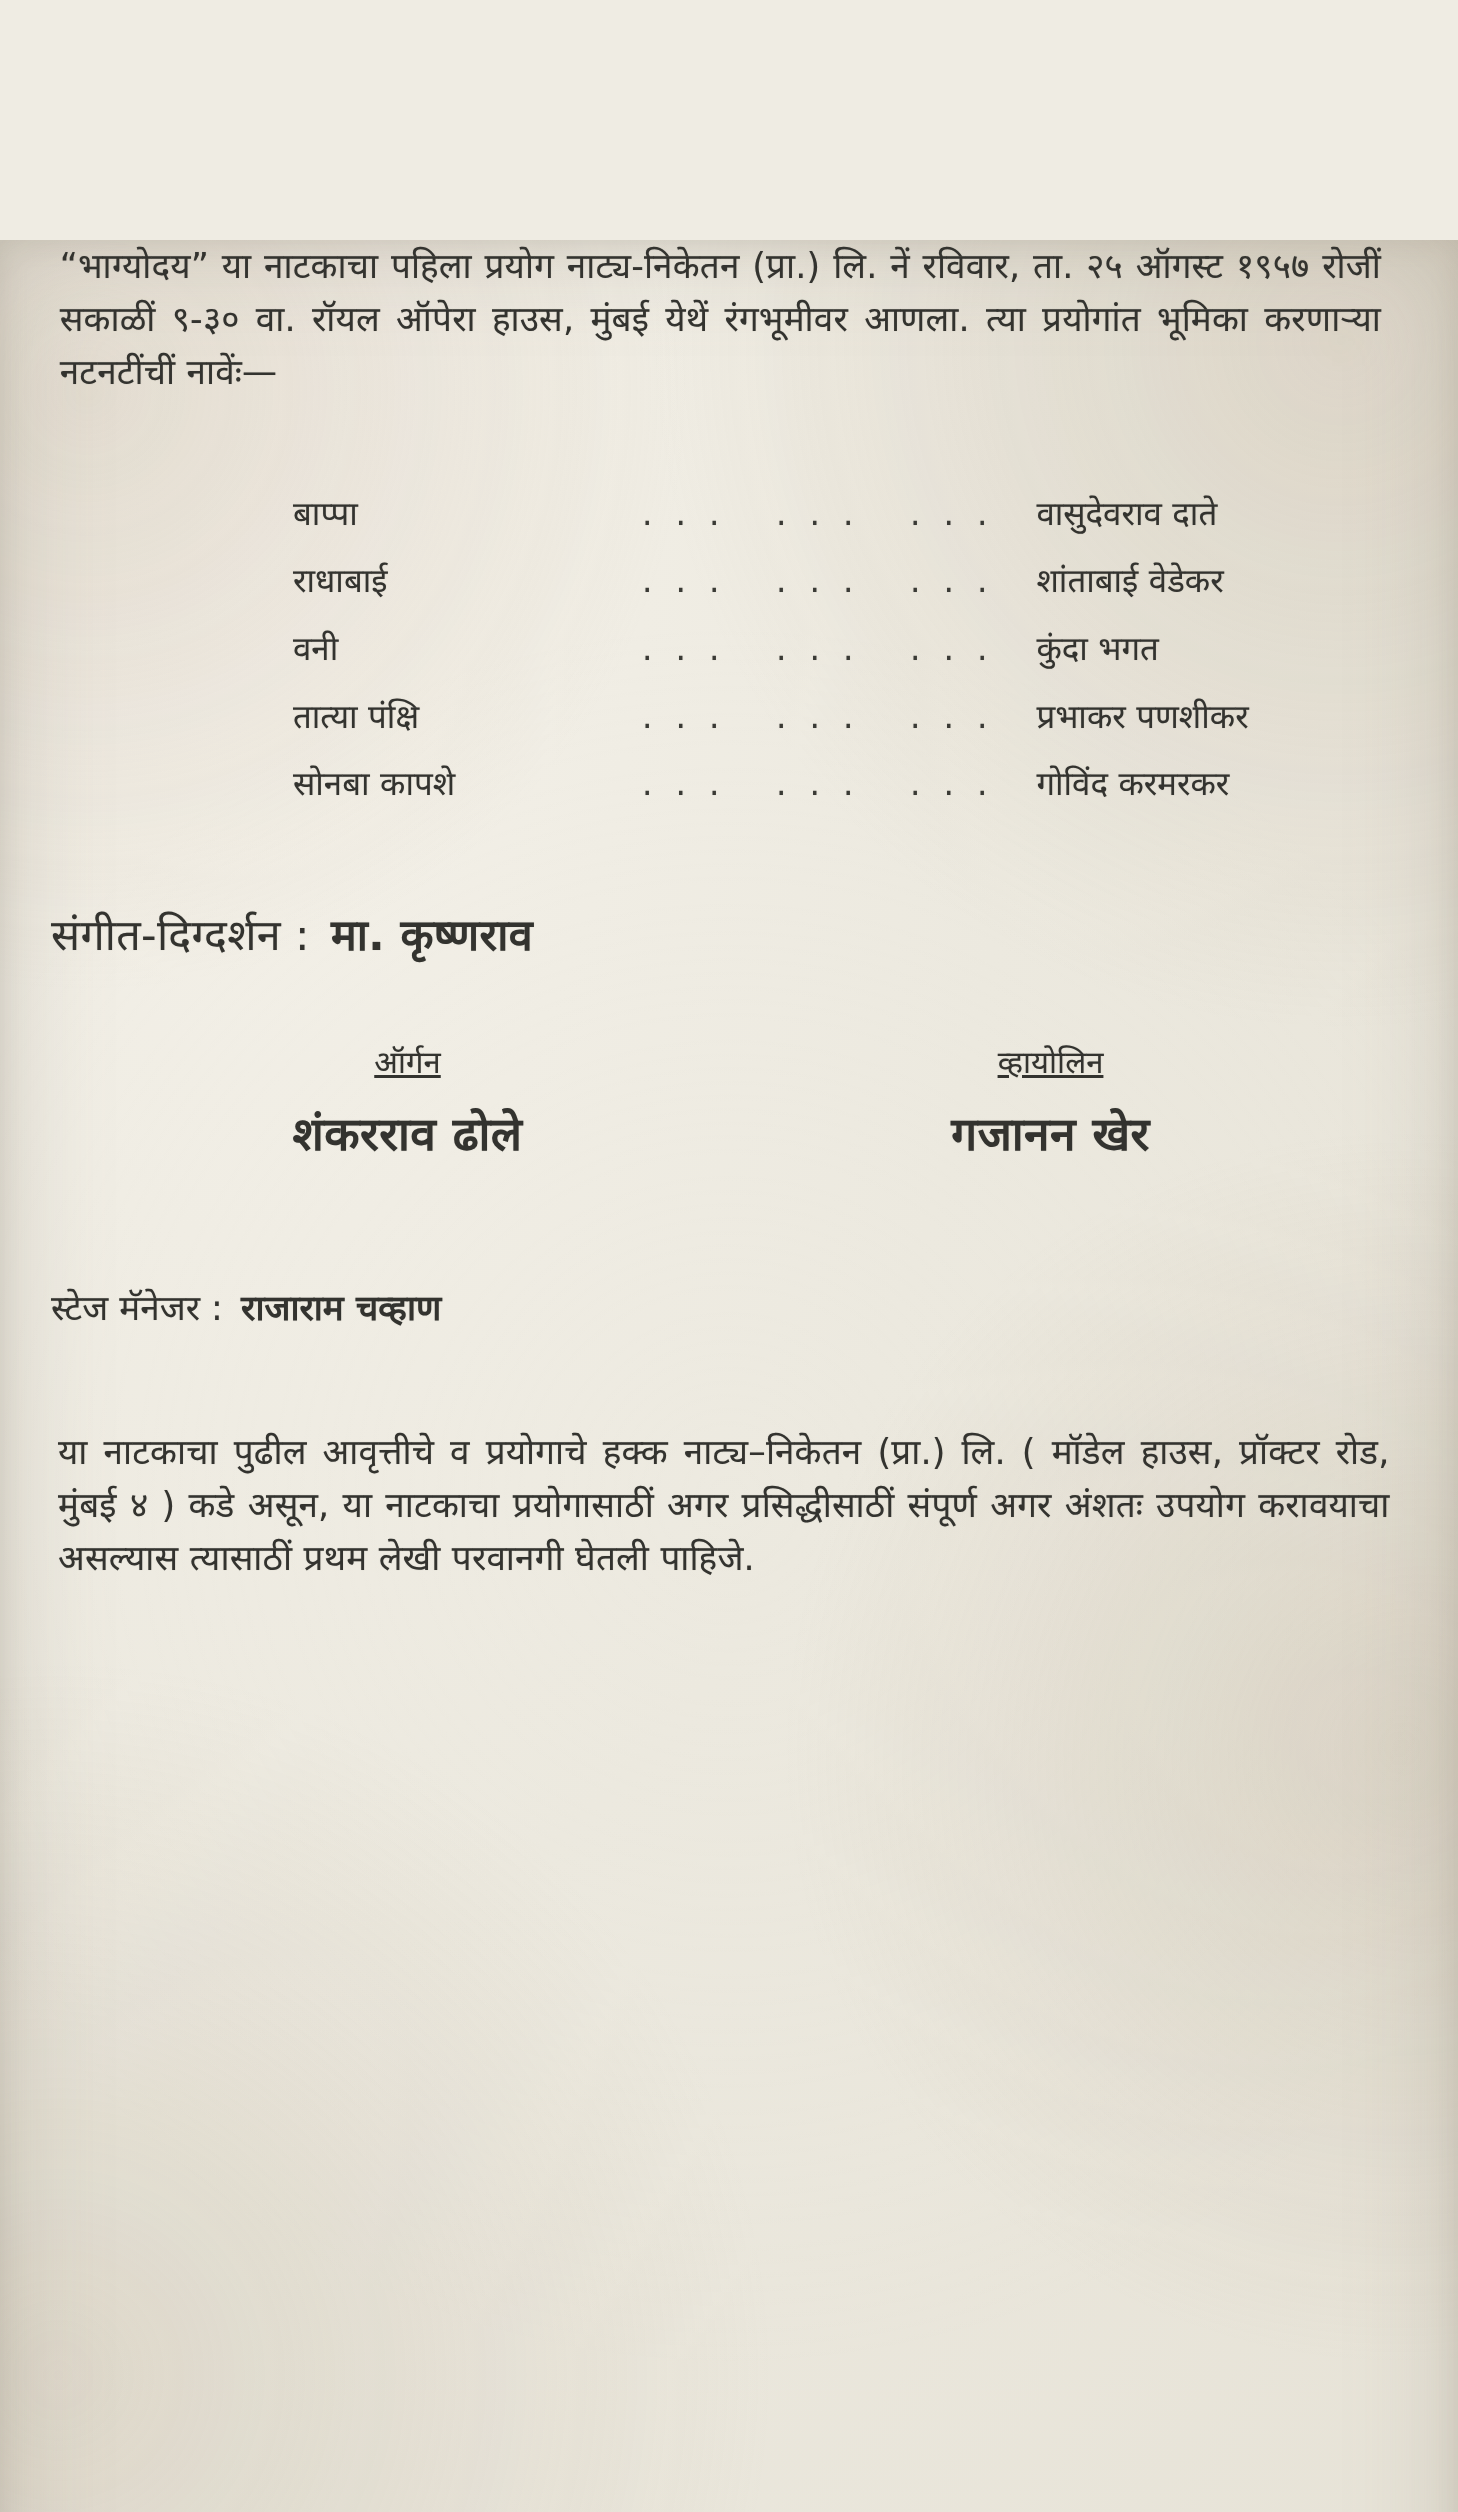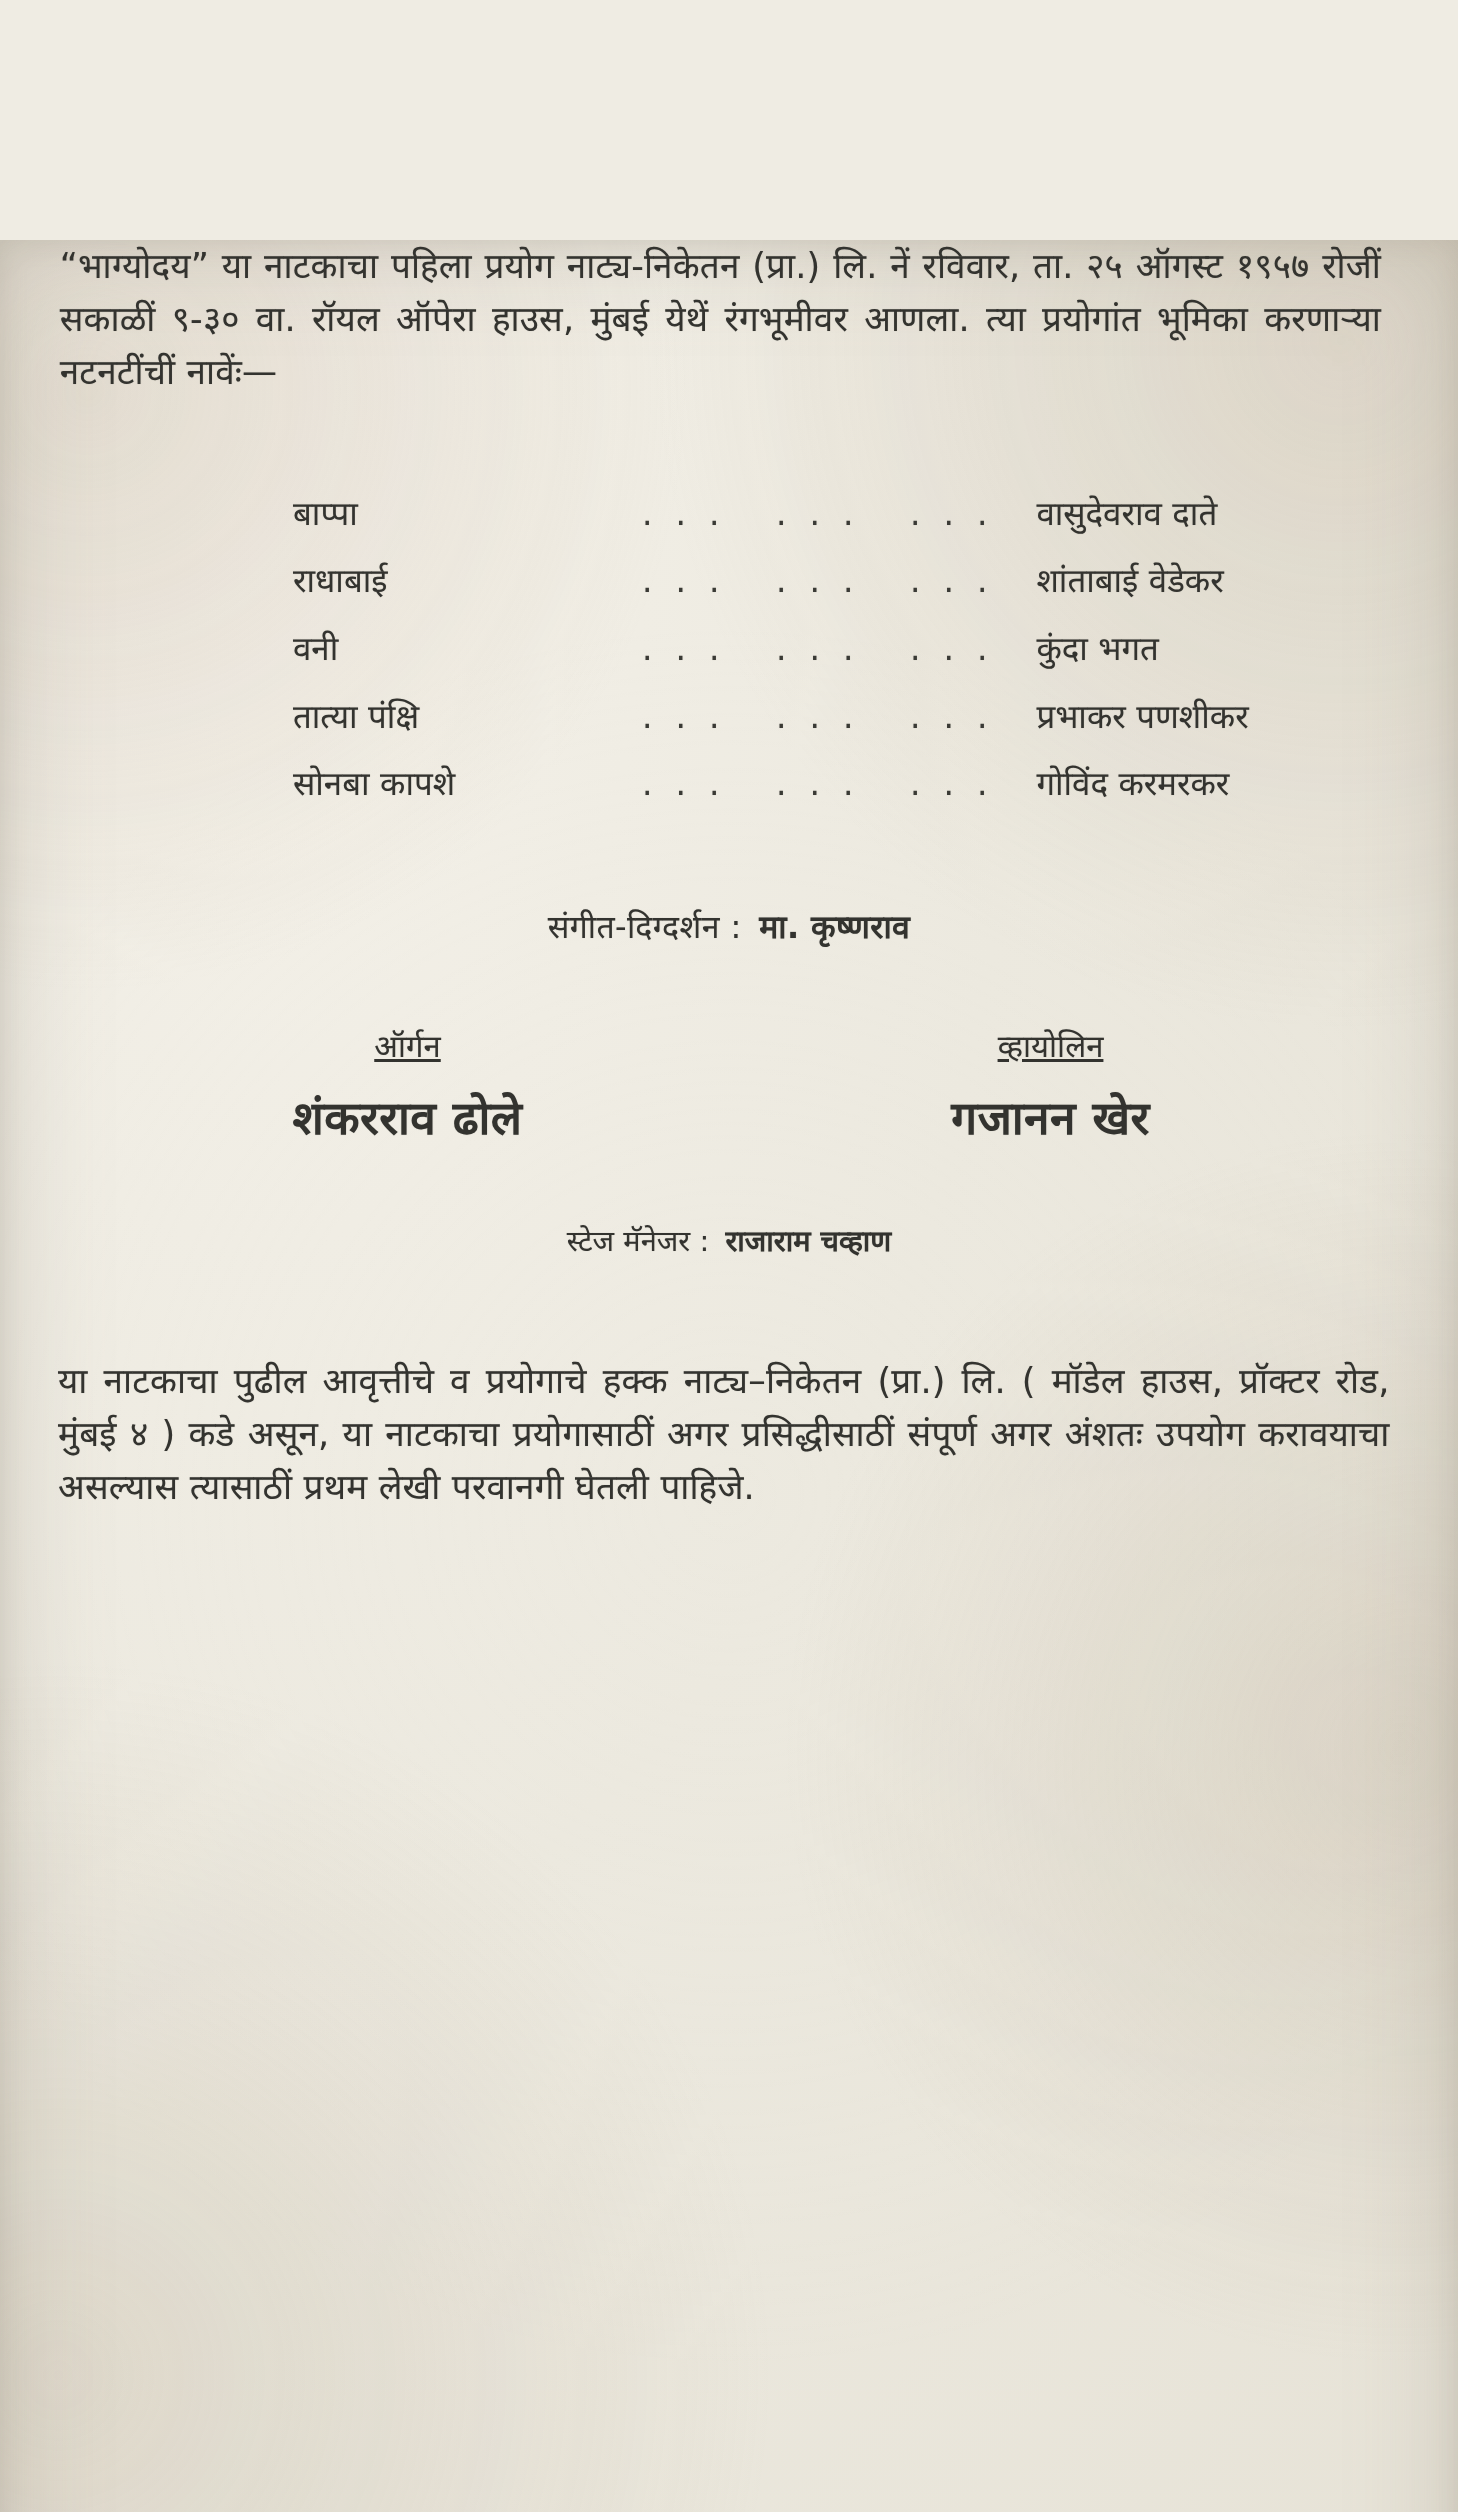"संगीत-दिग्दर्शन : मा. कृष्णराव" .music-line { font-size: 32px -> 43px; text-align: center -> left }
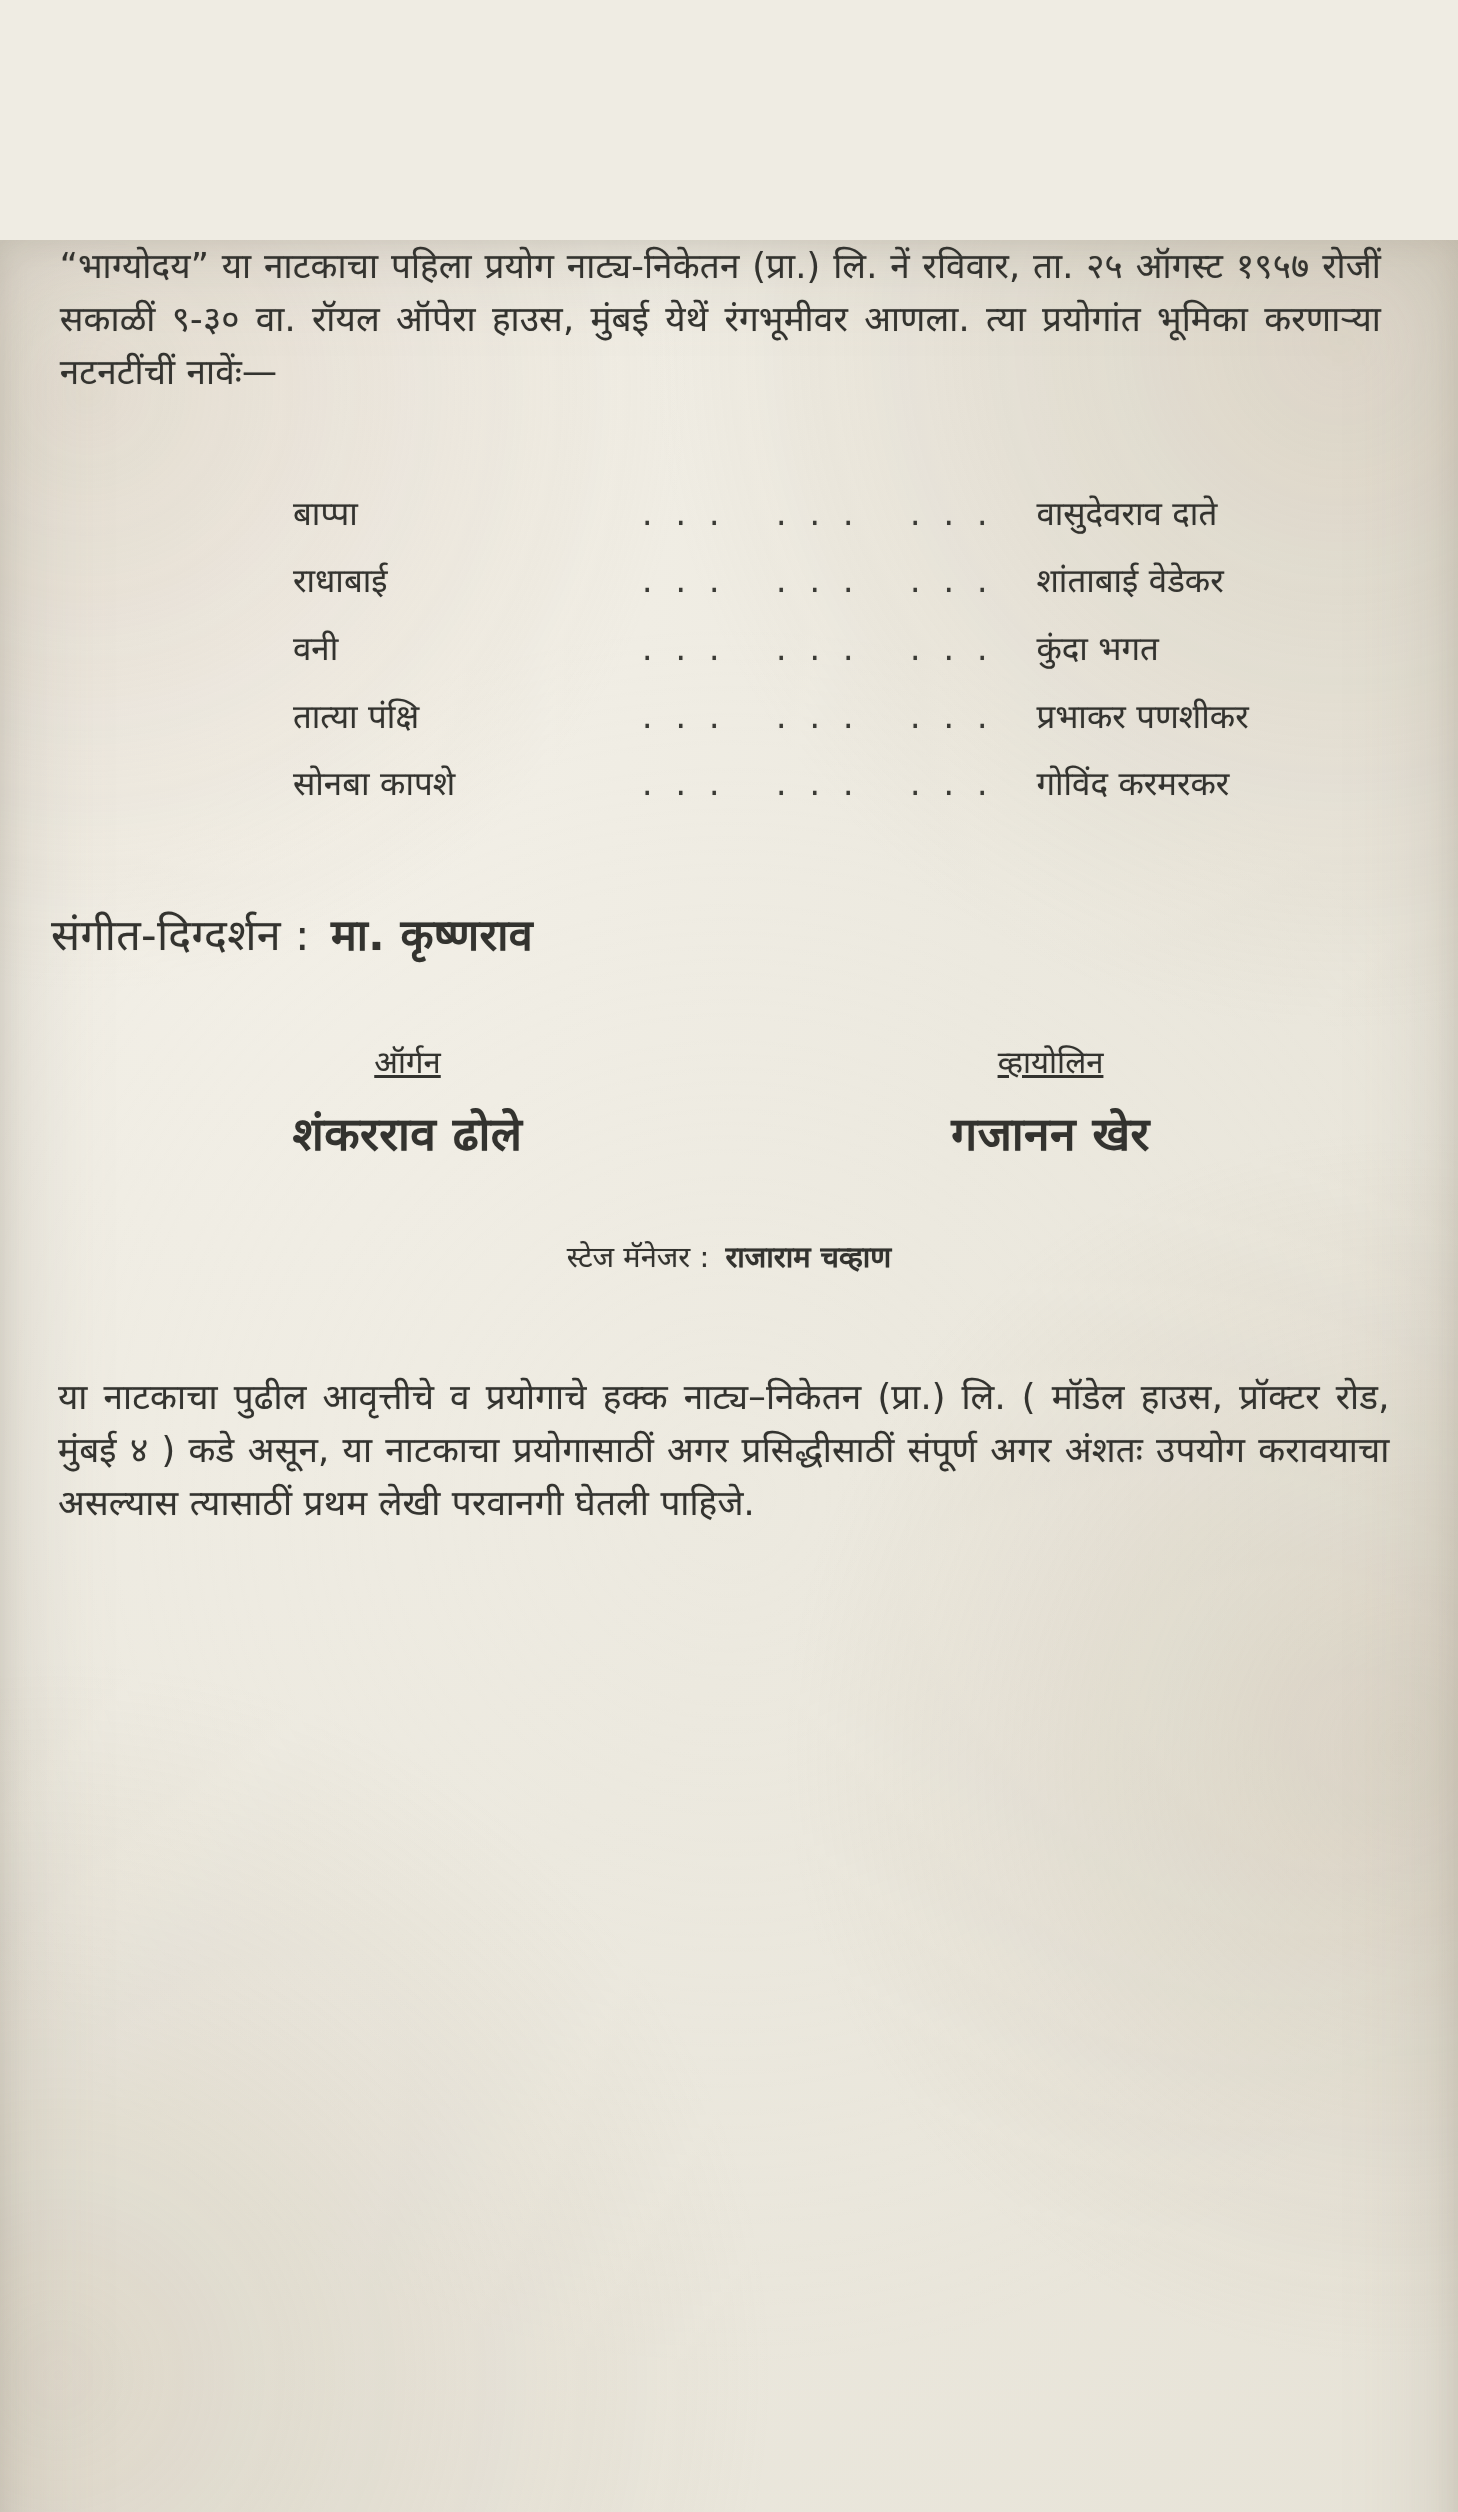"स्टेज मॅनेजर : राजाराम चव्हाण" .stage-line { font-size: 29px -> 35px; margin-top: 73px -> 120px; text-align: center -> left }
